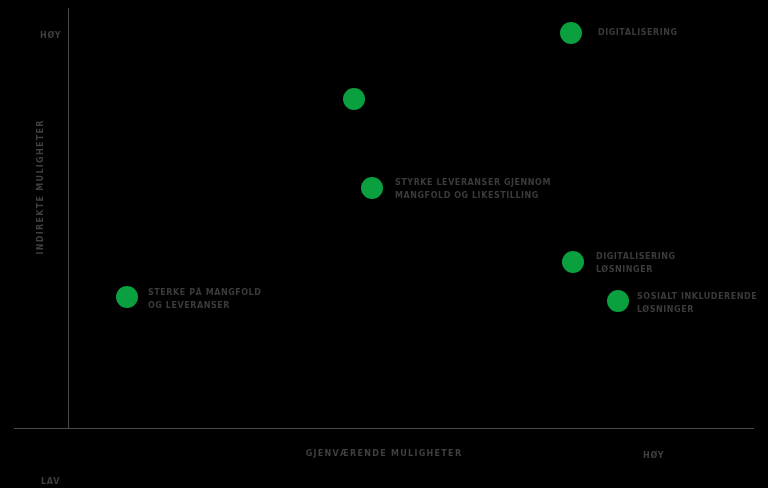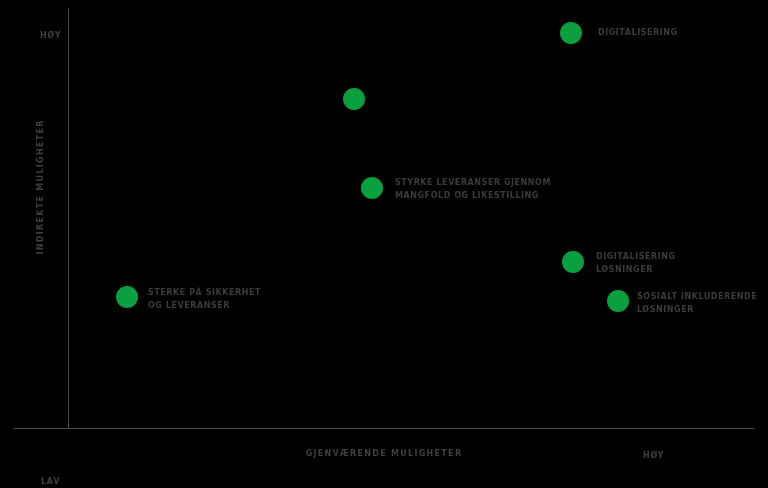"STERKE PÅ SIKKERHET" div.point-label { text: SIKKERHET -> MANGFOLD }
